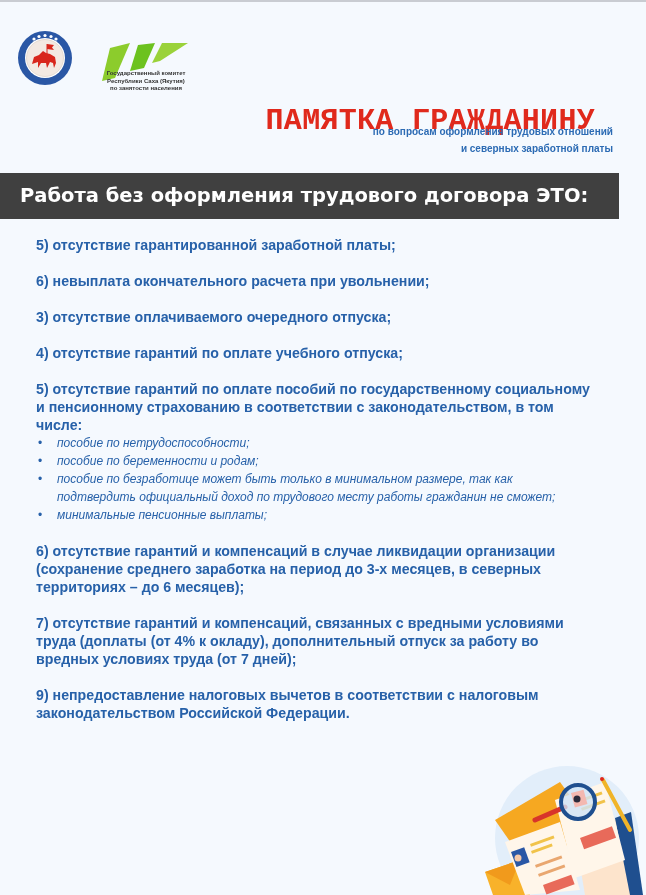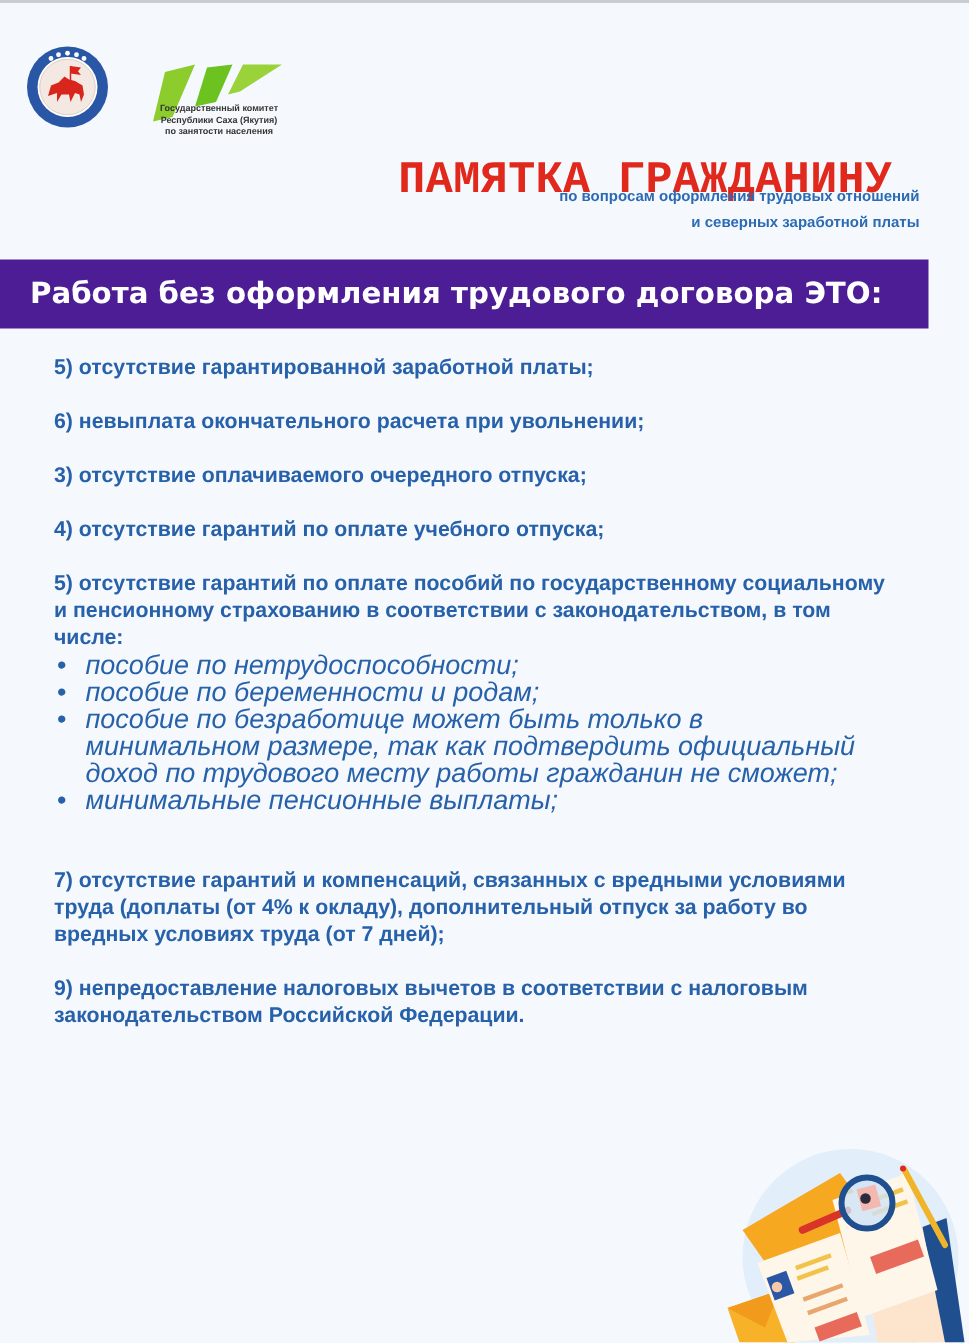"Работа без оформления трудового договора" .banner { background: #4c1d95 -> #404040 }
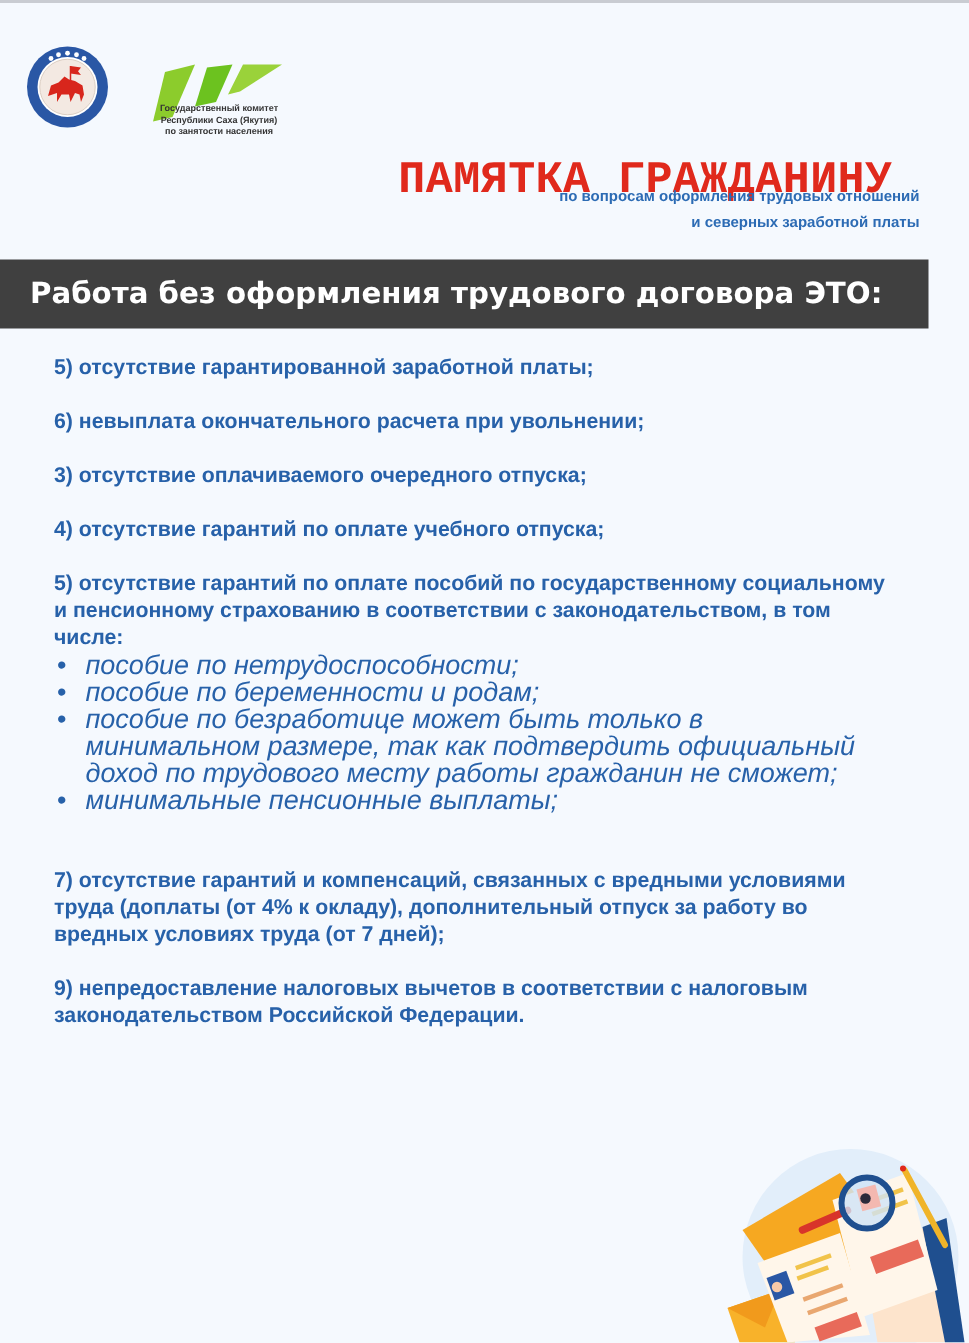"пособие по нетрудоспособности;" .bullets li { font-size: 18px -> 12px }
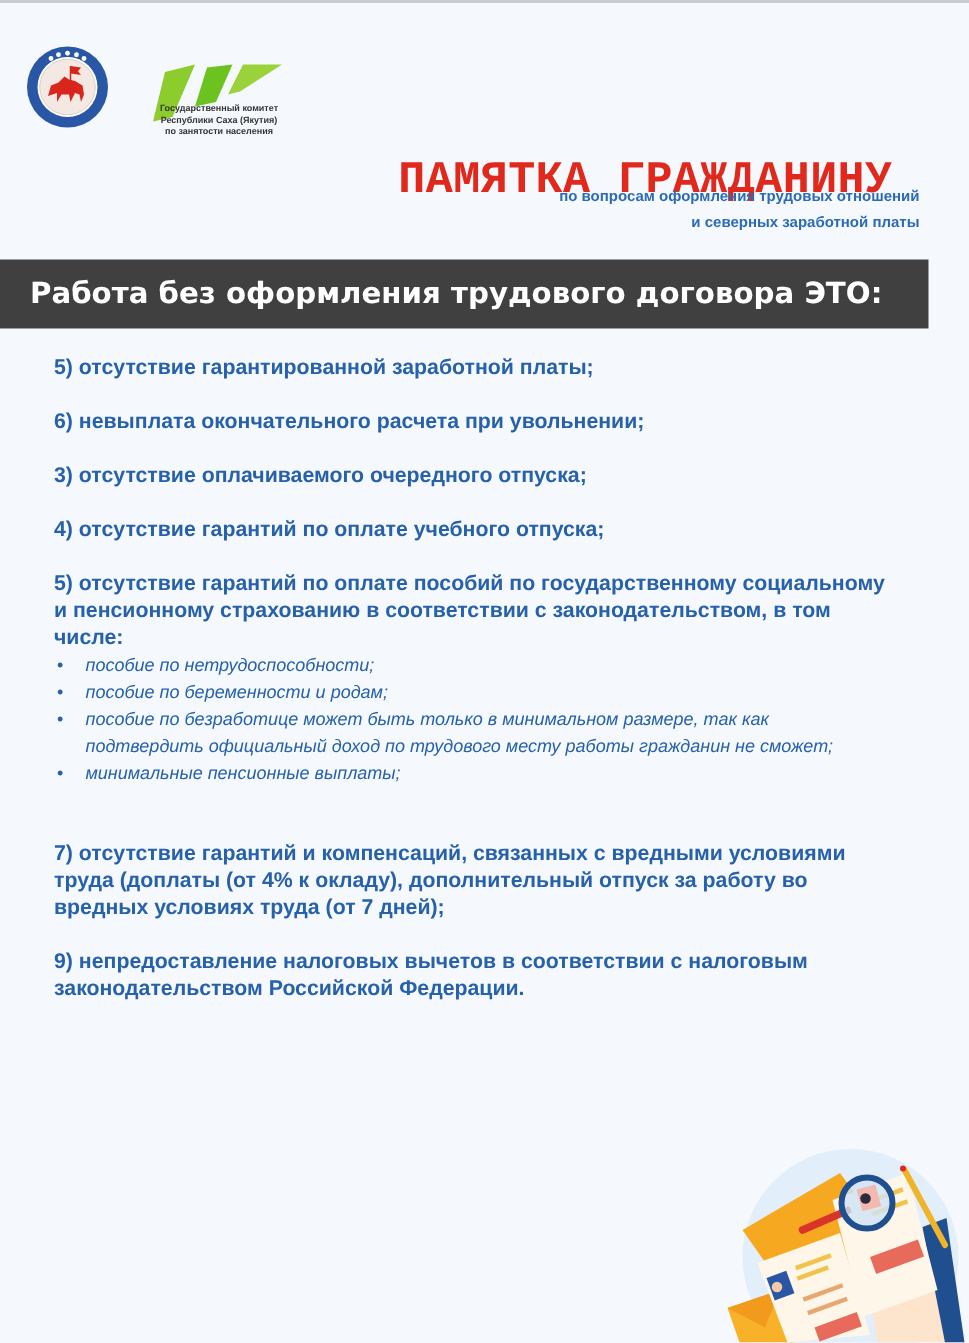"6) отсутствие гарантий и компенсаций" p.item { html: none -> <p>6) отсутствие гарантий и компенсаций в случае ликвидации организации (сохранение среднего заработка на период до 3-х месяцев, в северных территориях – до 6 месяцев);</p> }
